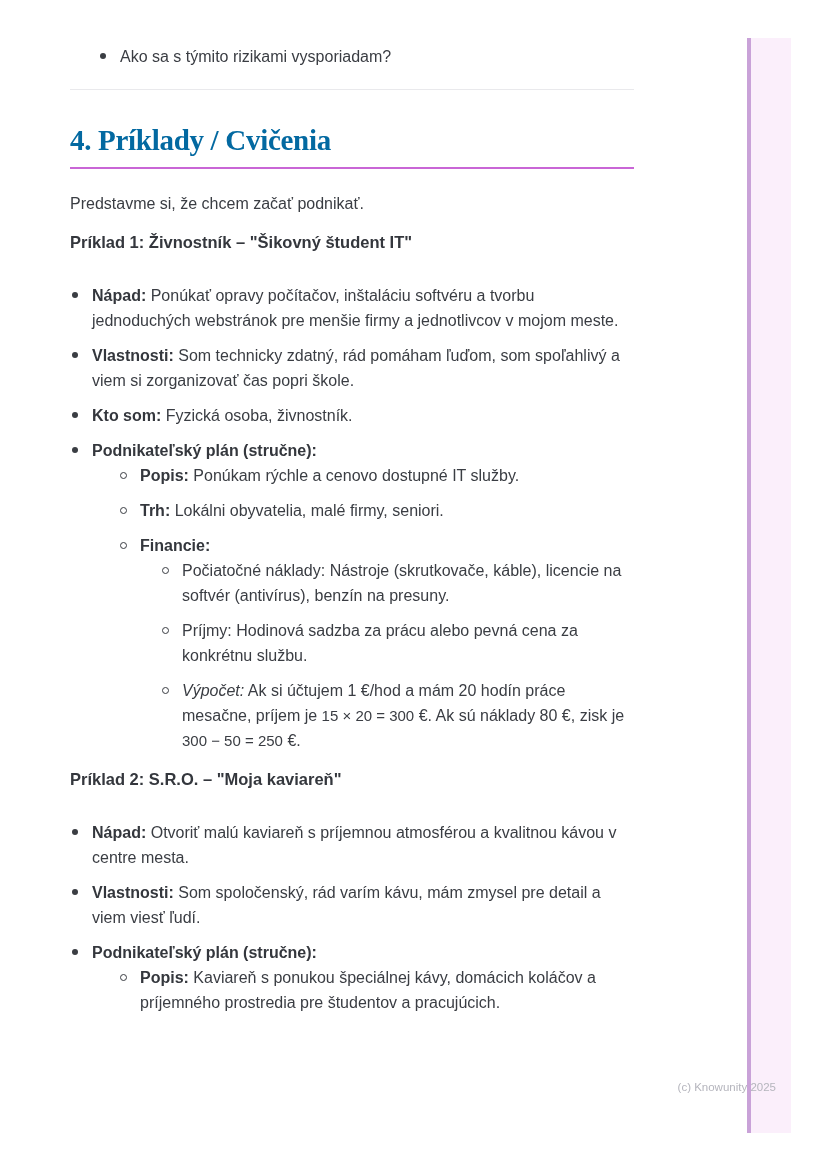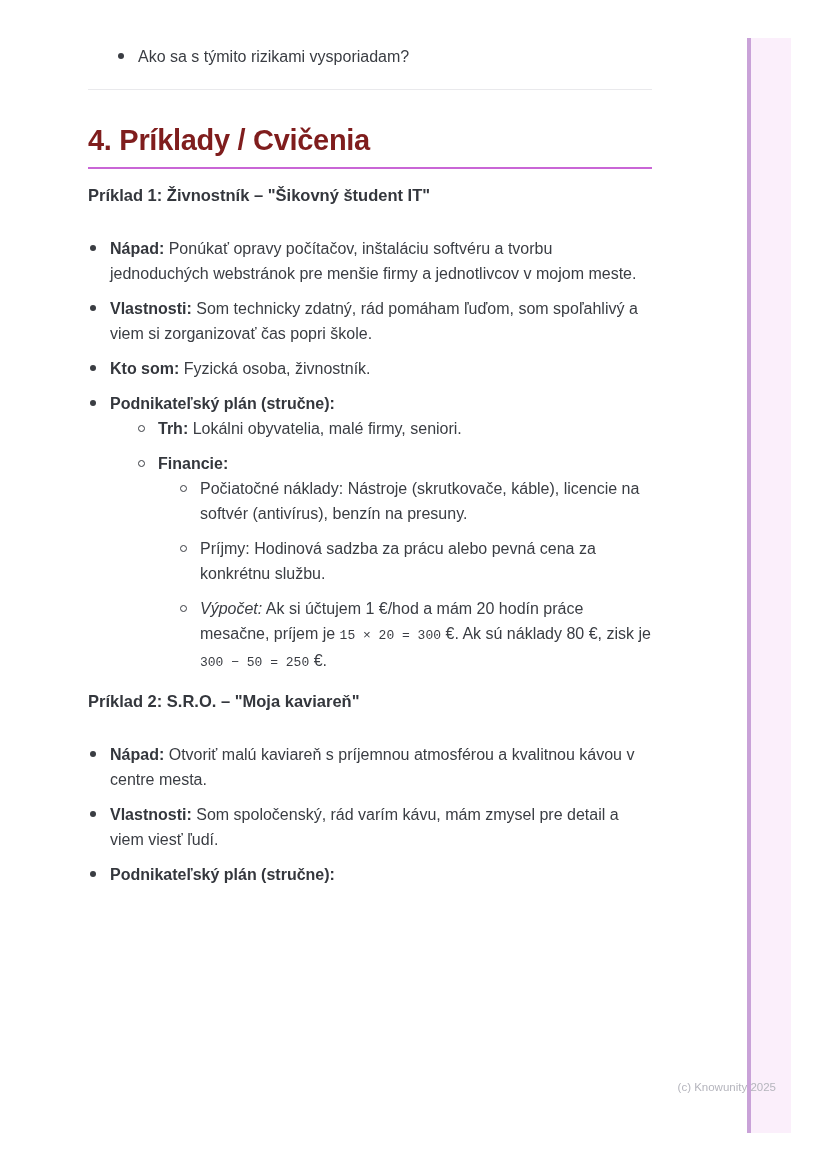"Ako sa s týmito rizikami" .content { left: 88px -> 70px }
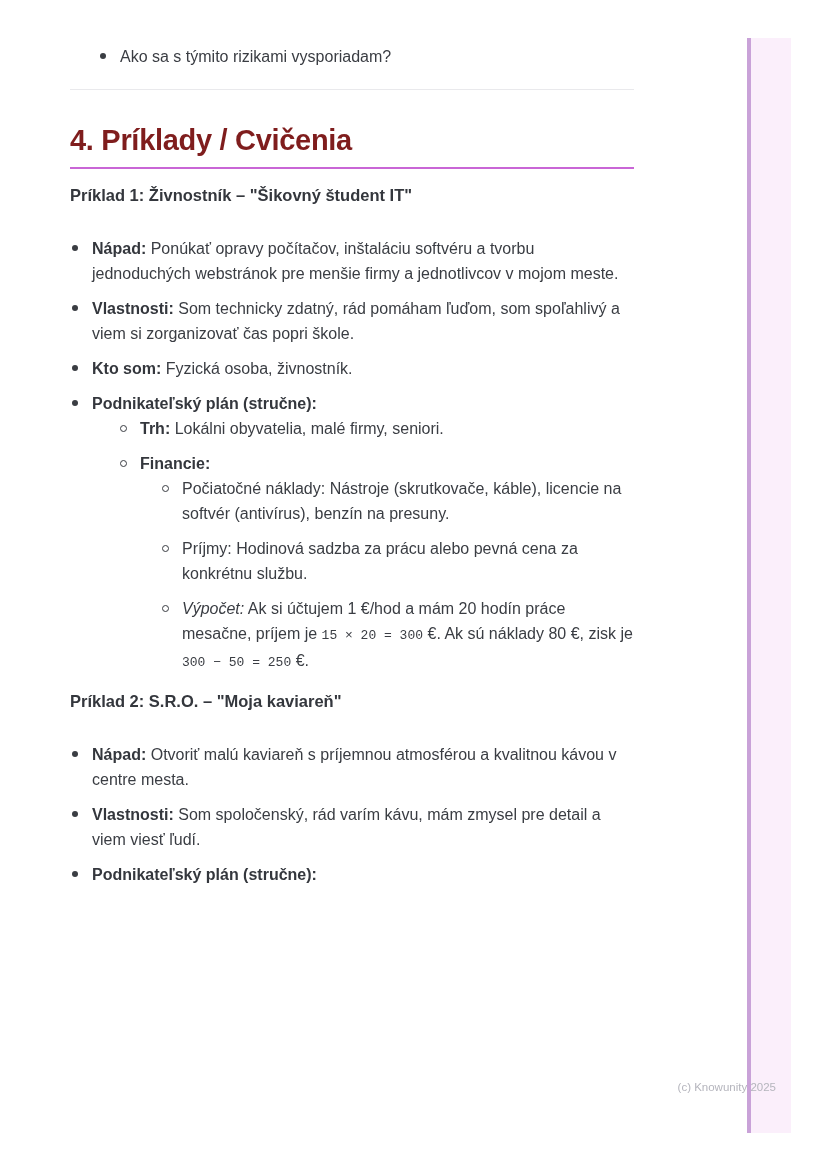"4. Príklady / Cvičenia" h1.title { color: #7f1d1d -> #0369a1; font-family: none -> Liberation Serif, serif }
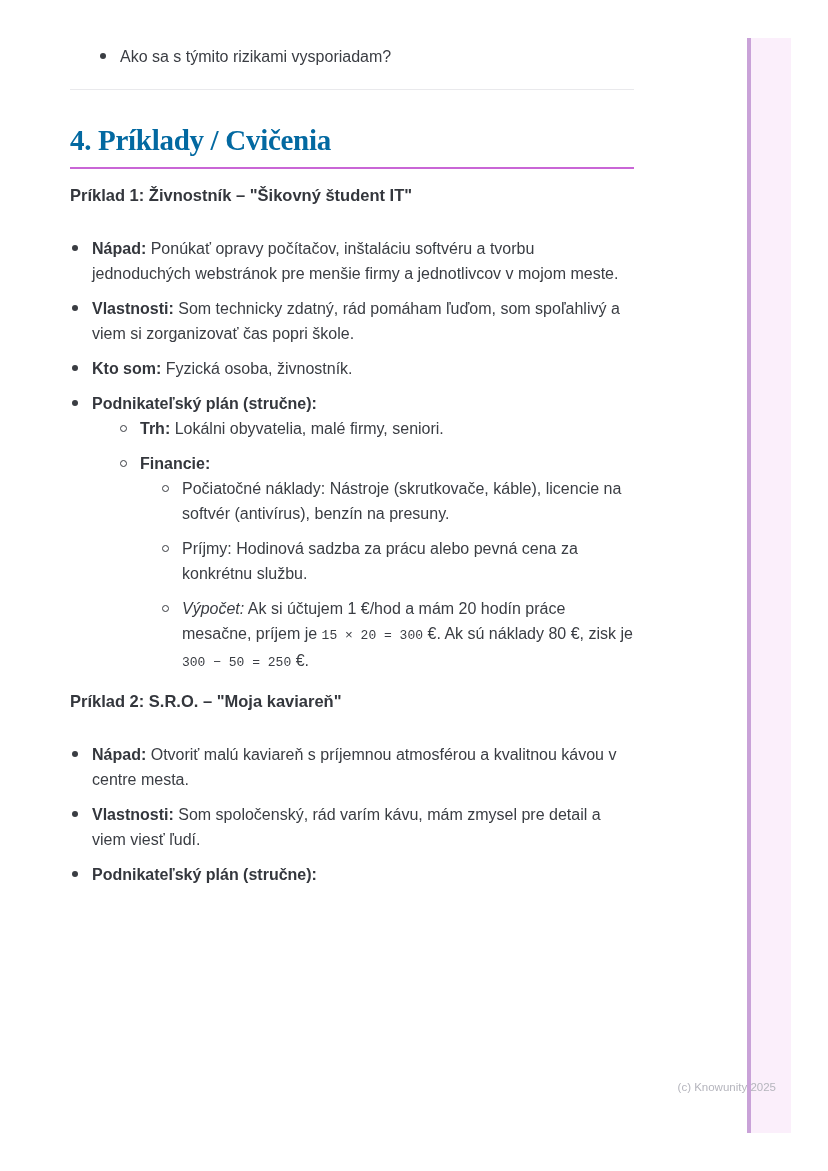"Predstavme si, že chcem začať" p.lead { html: none -> <p>Predstavme si, že chcem začať podnikať.</p> }
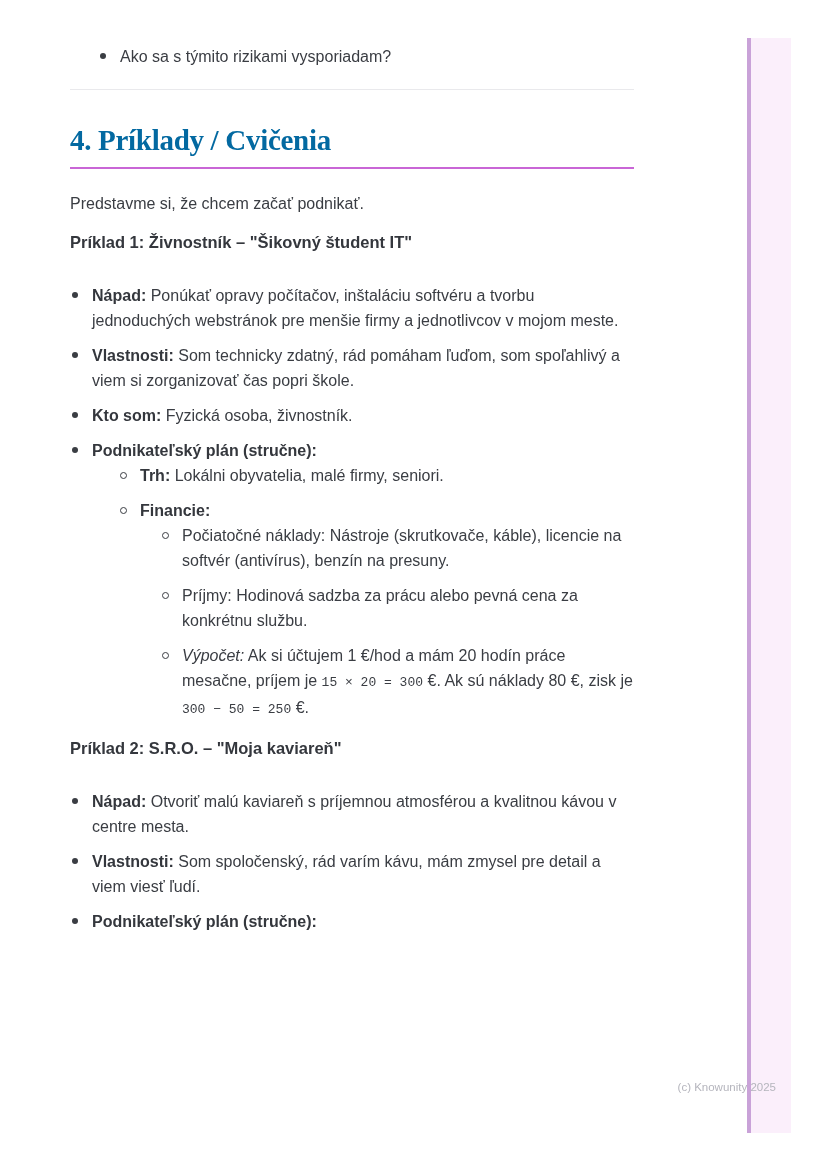"Popis: Ponúkam rýchle a cenovo" li { html: none -> <li> <span> <span></span> </span> <div><strong>Popis:</strong><span> Ponúkam rýchle a cenovo dostupné IT služby.</span></div> </li> }
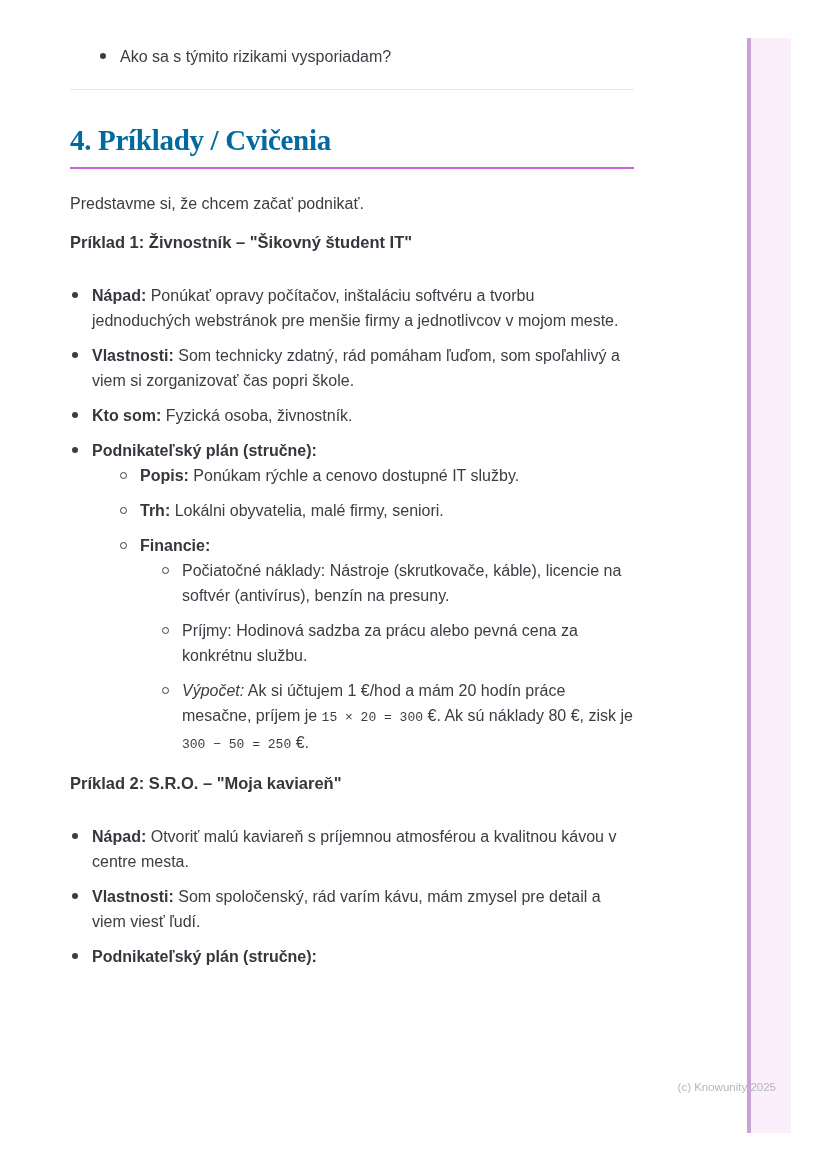"15 × 20 = 300" .math { font-family: Liberation Mono, monospace -> Liberation Sans, sans-serif; font-size: 13px -> 15px }
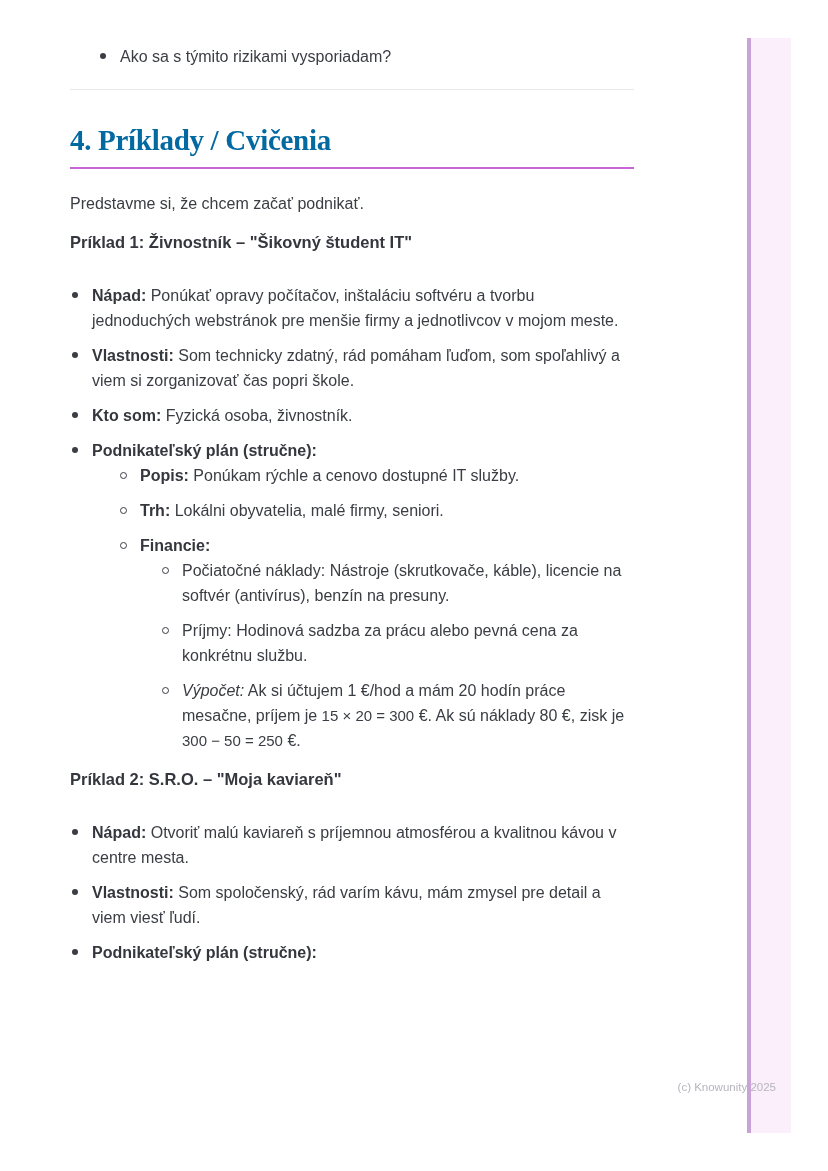"Popis: Kaviareň s ponukou špeciálnej" ul.list { html: none -> <ul> <li> <span> <span></span> </span> <div><strong>Popis:</strong><span> Kaviareň s ponukou špeciálnej kávy, domácich koláčov a príjemného prostredia pre študentov a pracujúcich.</span></div> </li> </ul> }
